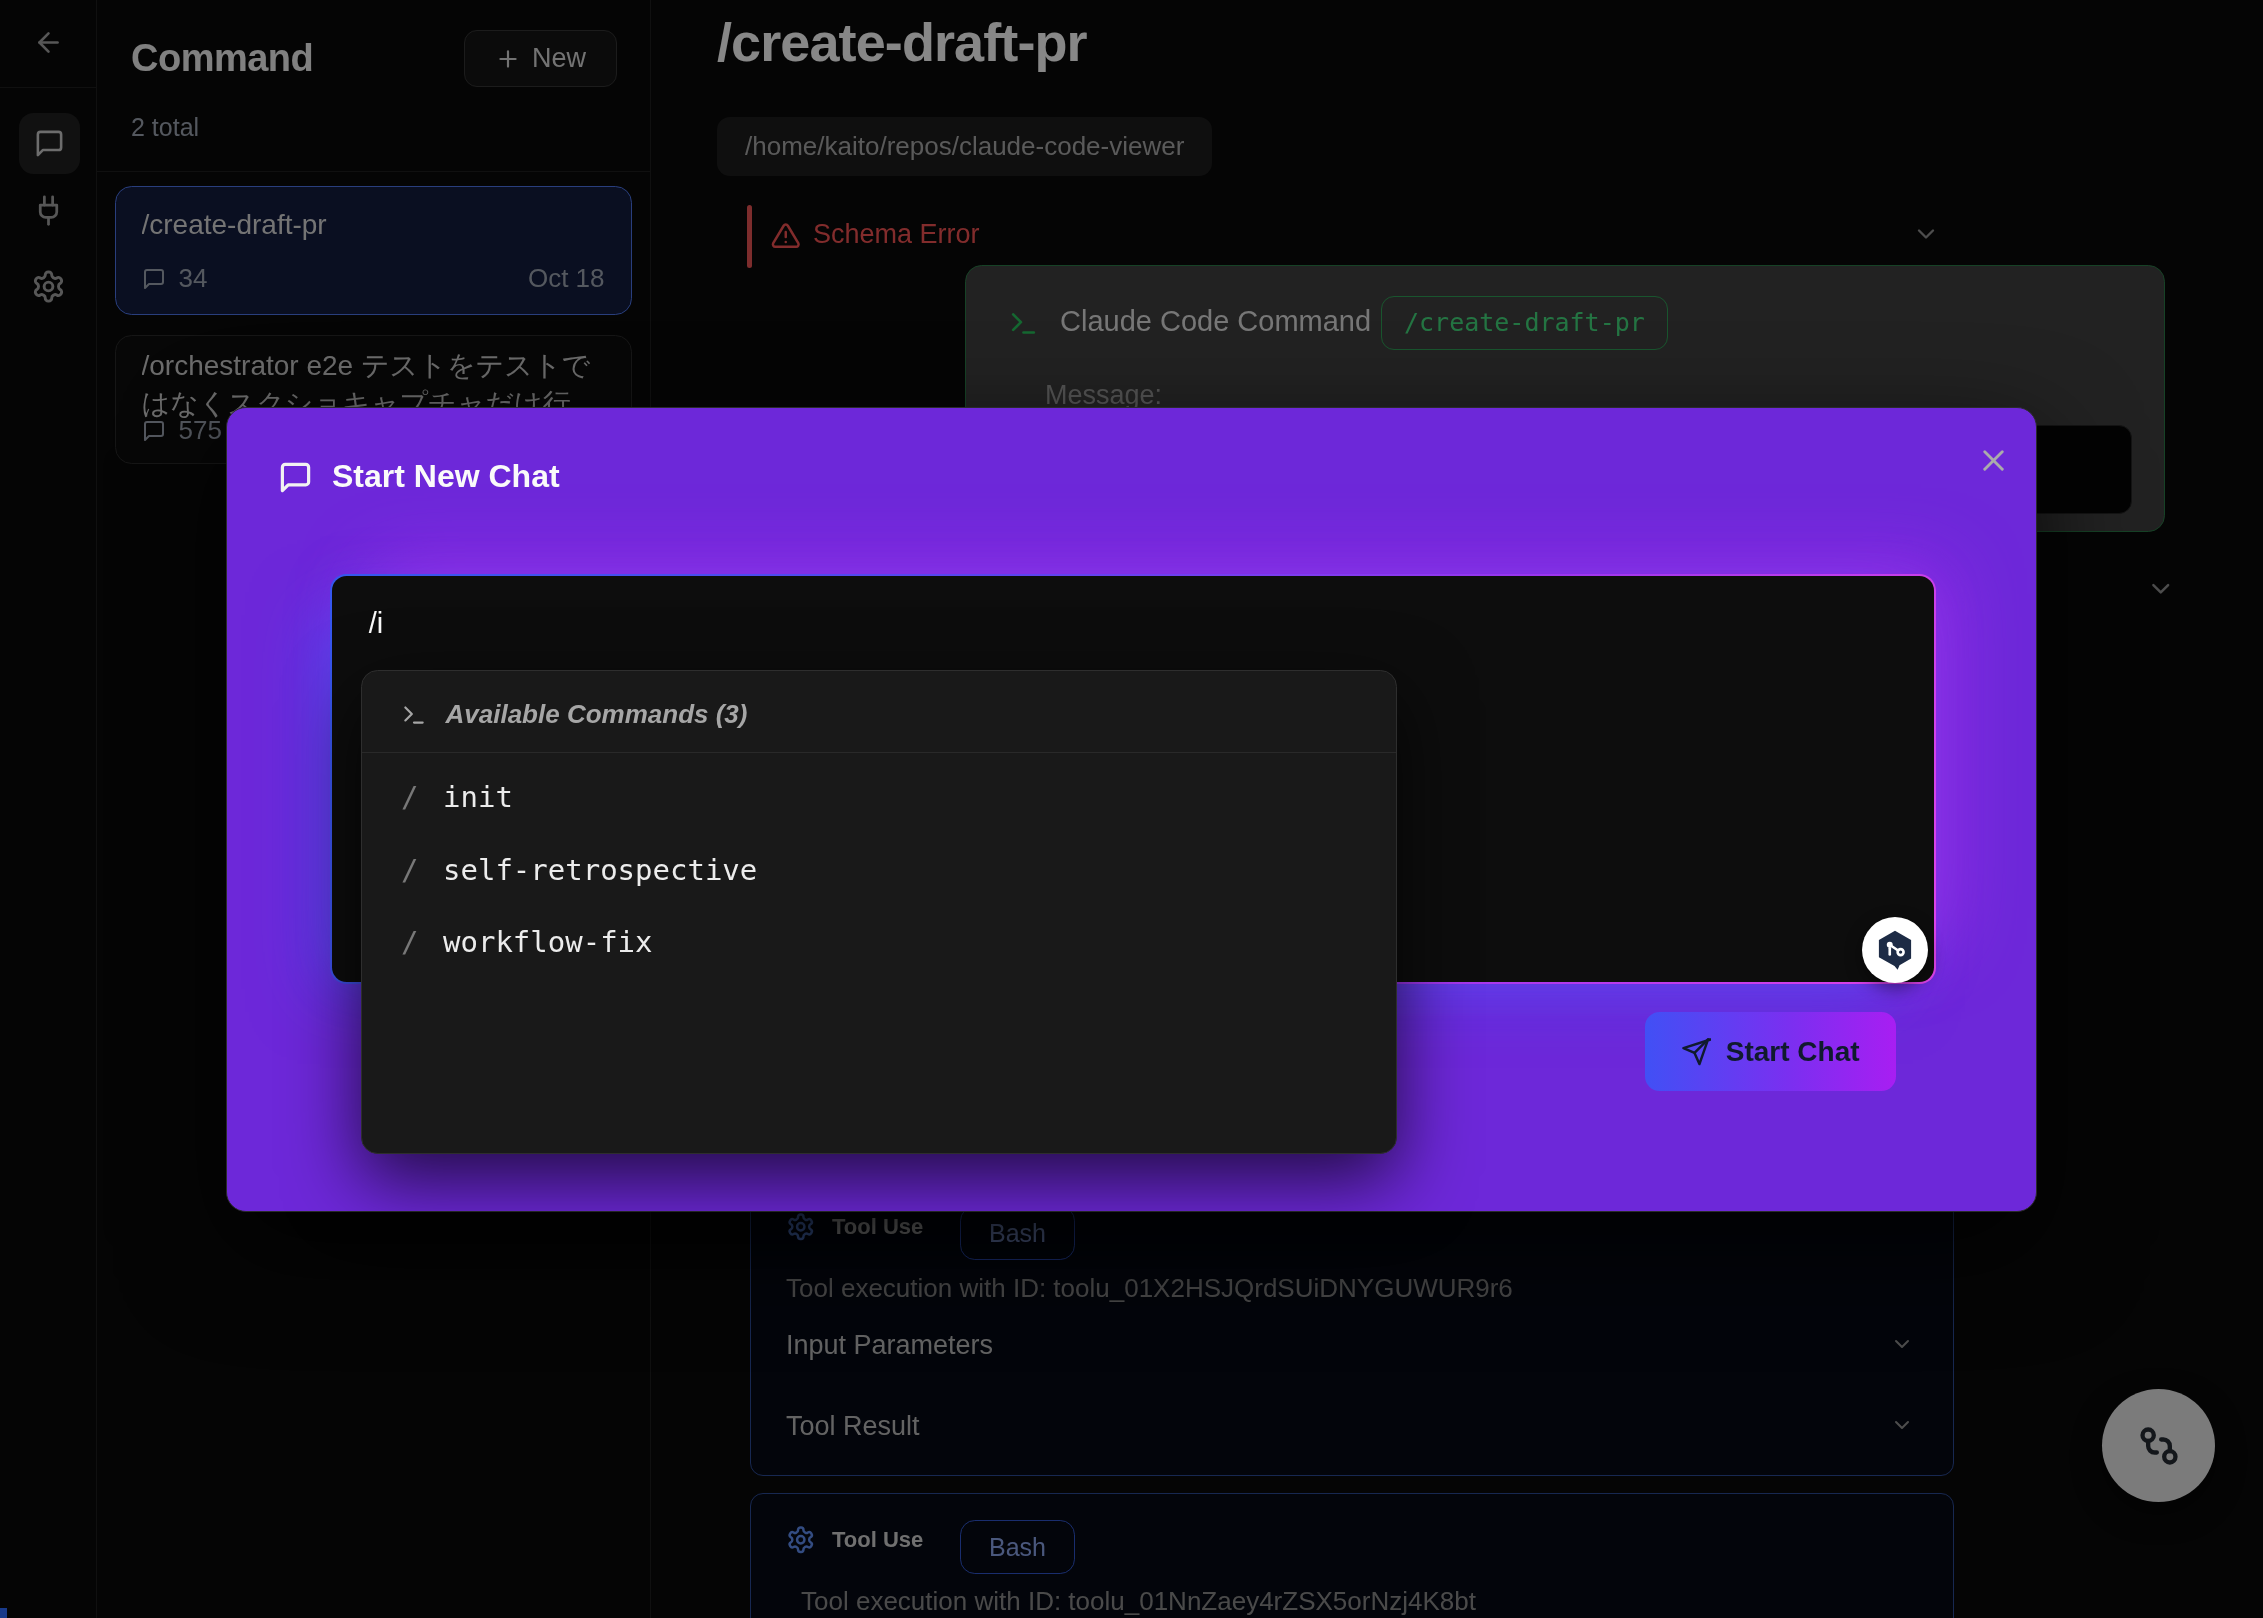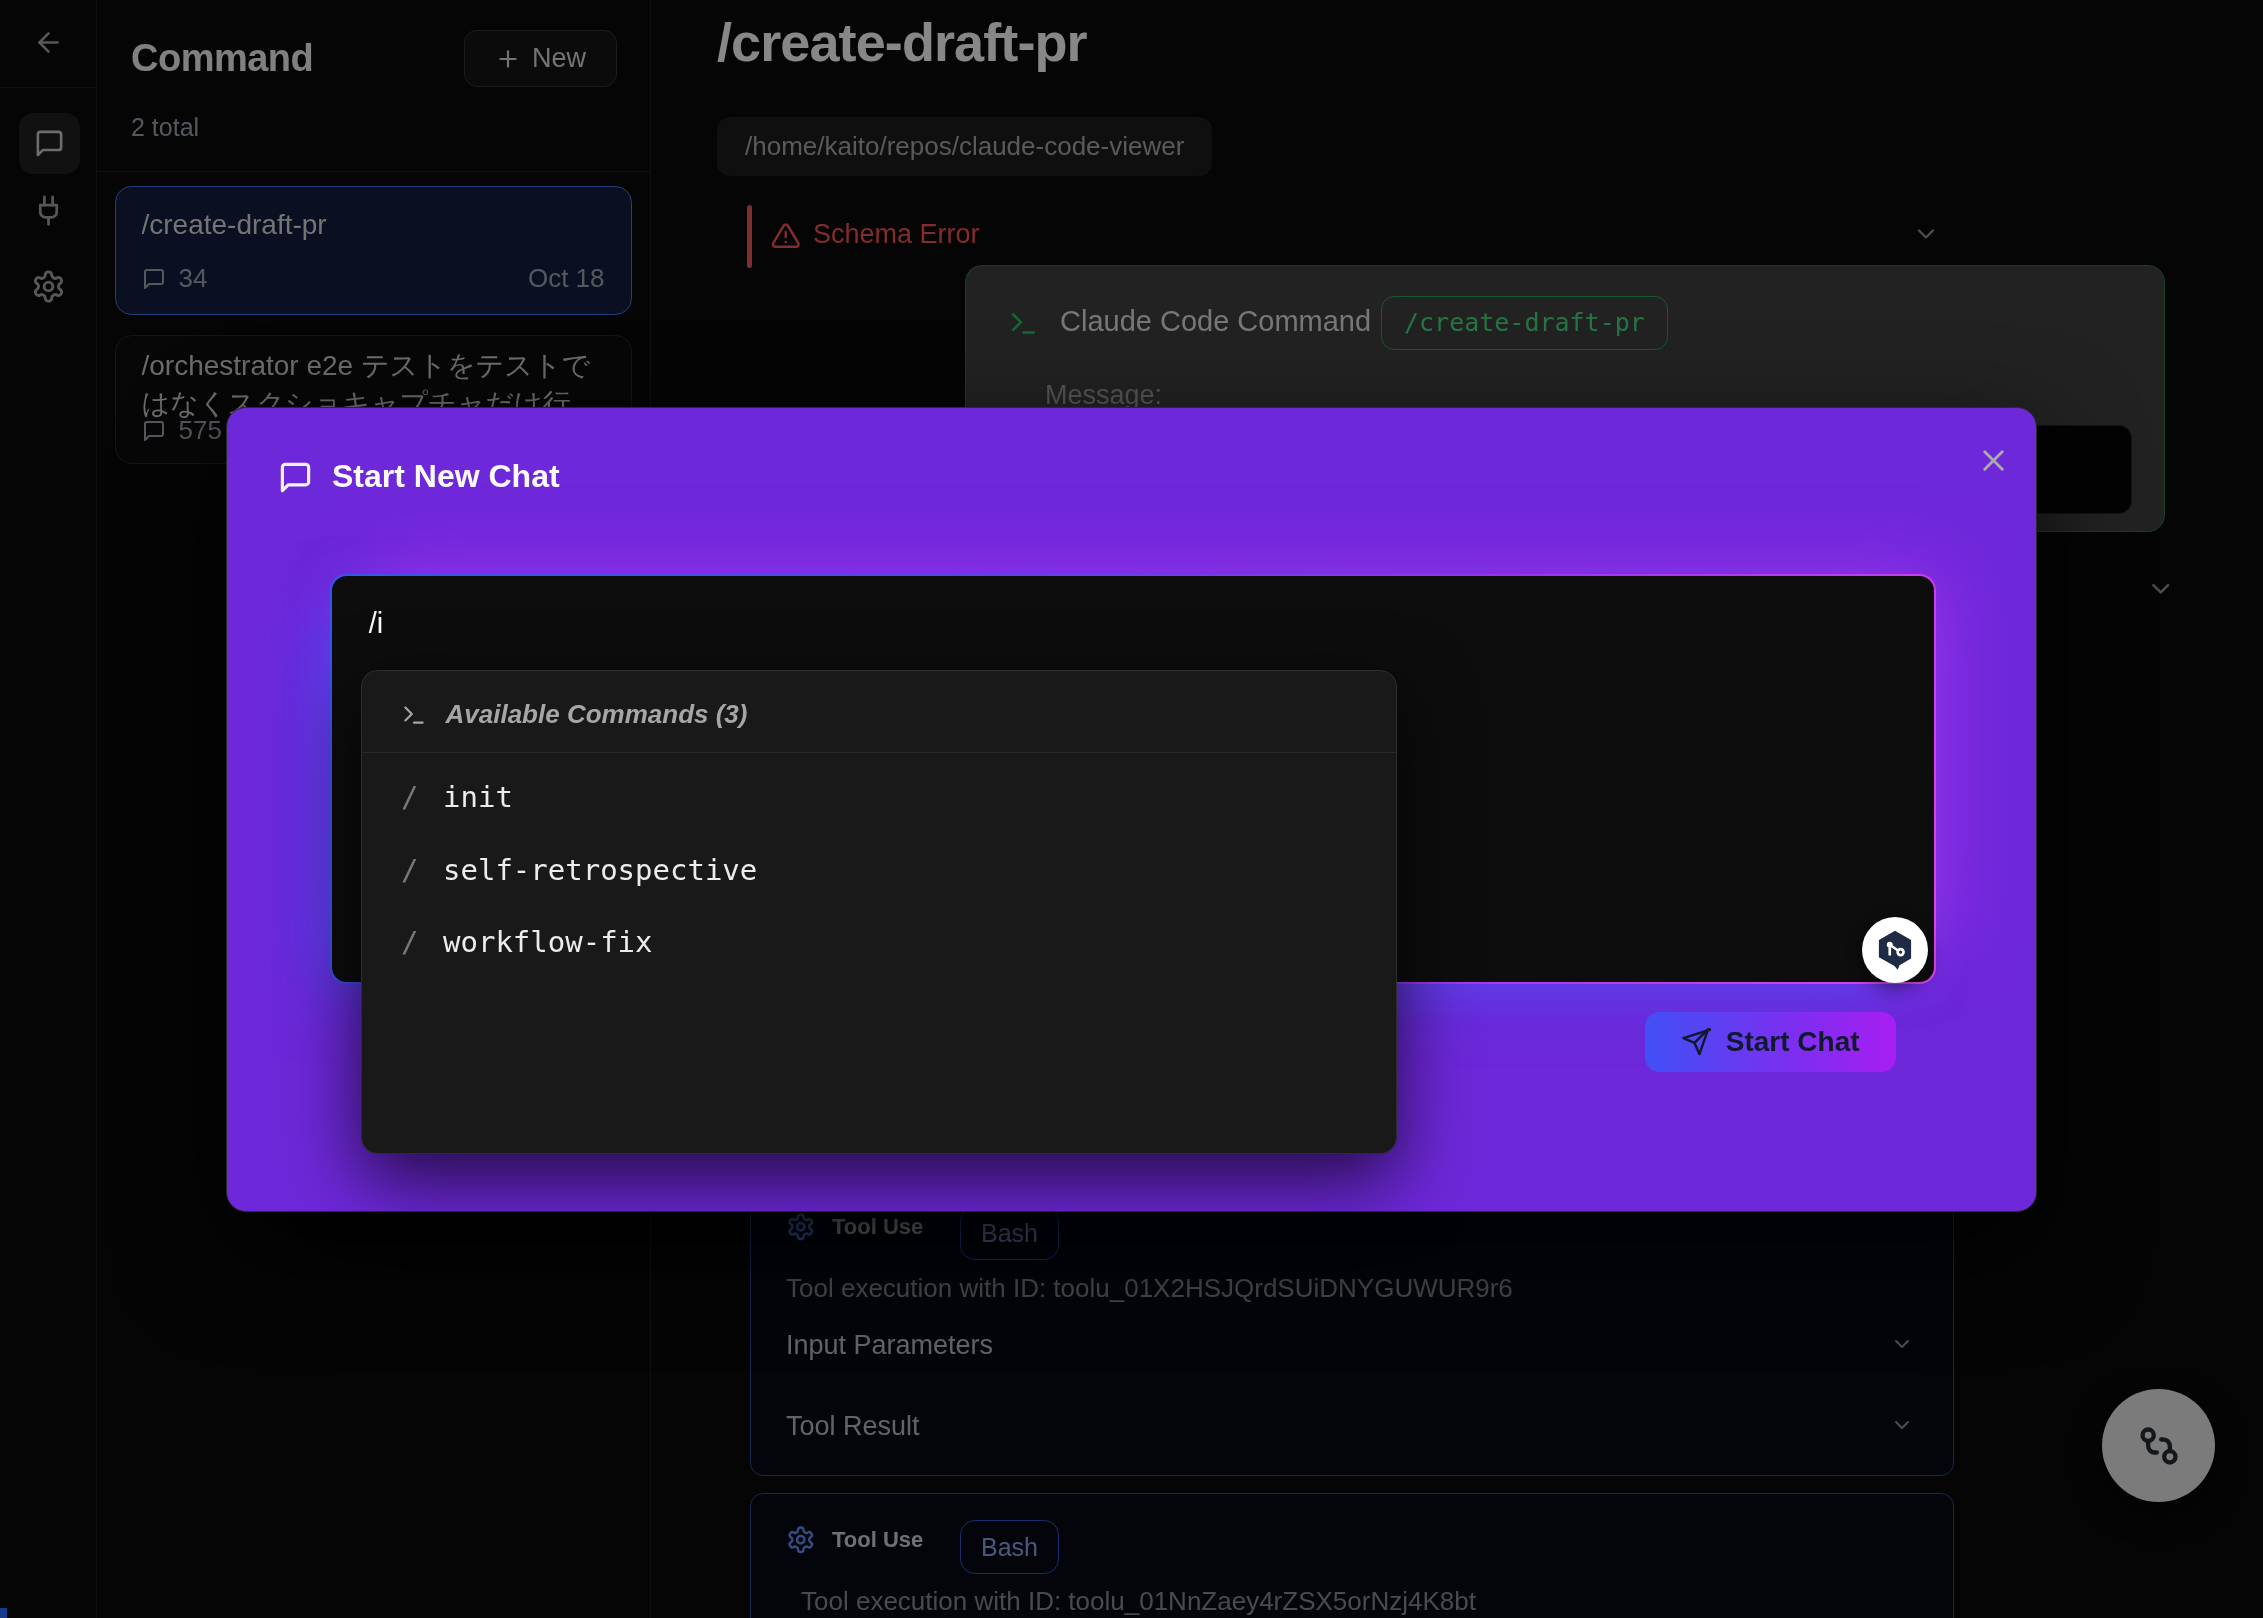"Start Chat" #start-btn { height: 60px -> 79px }
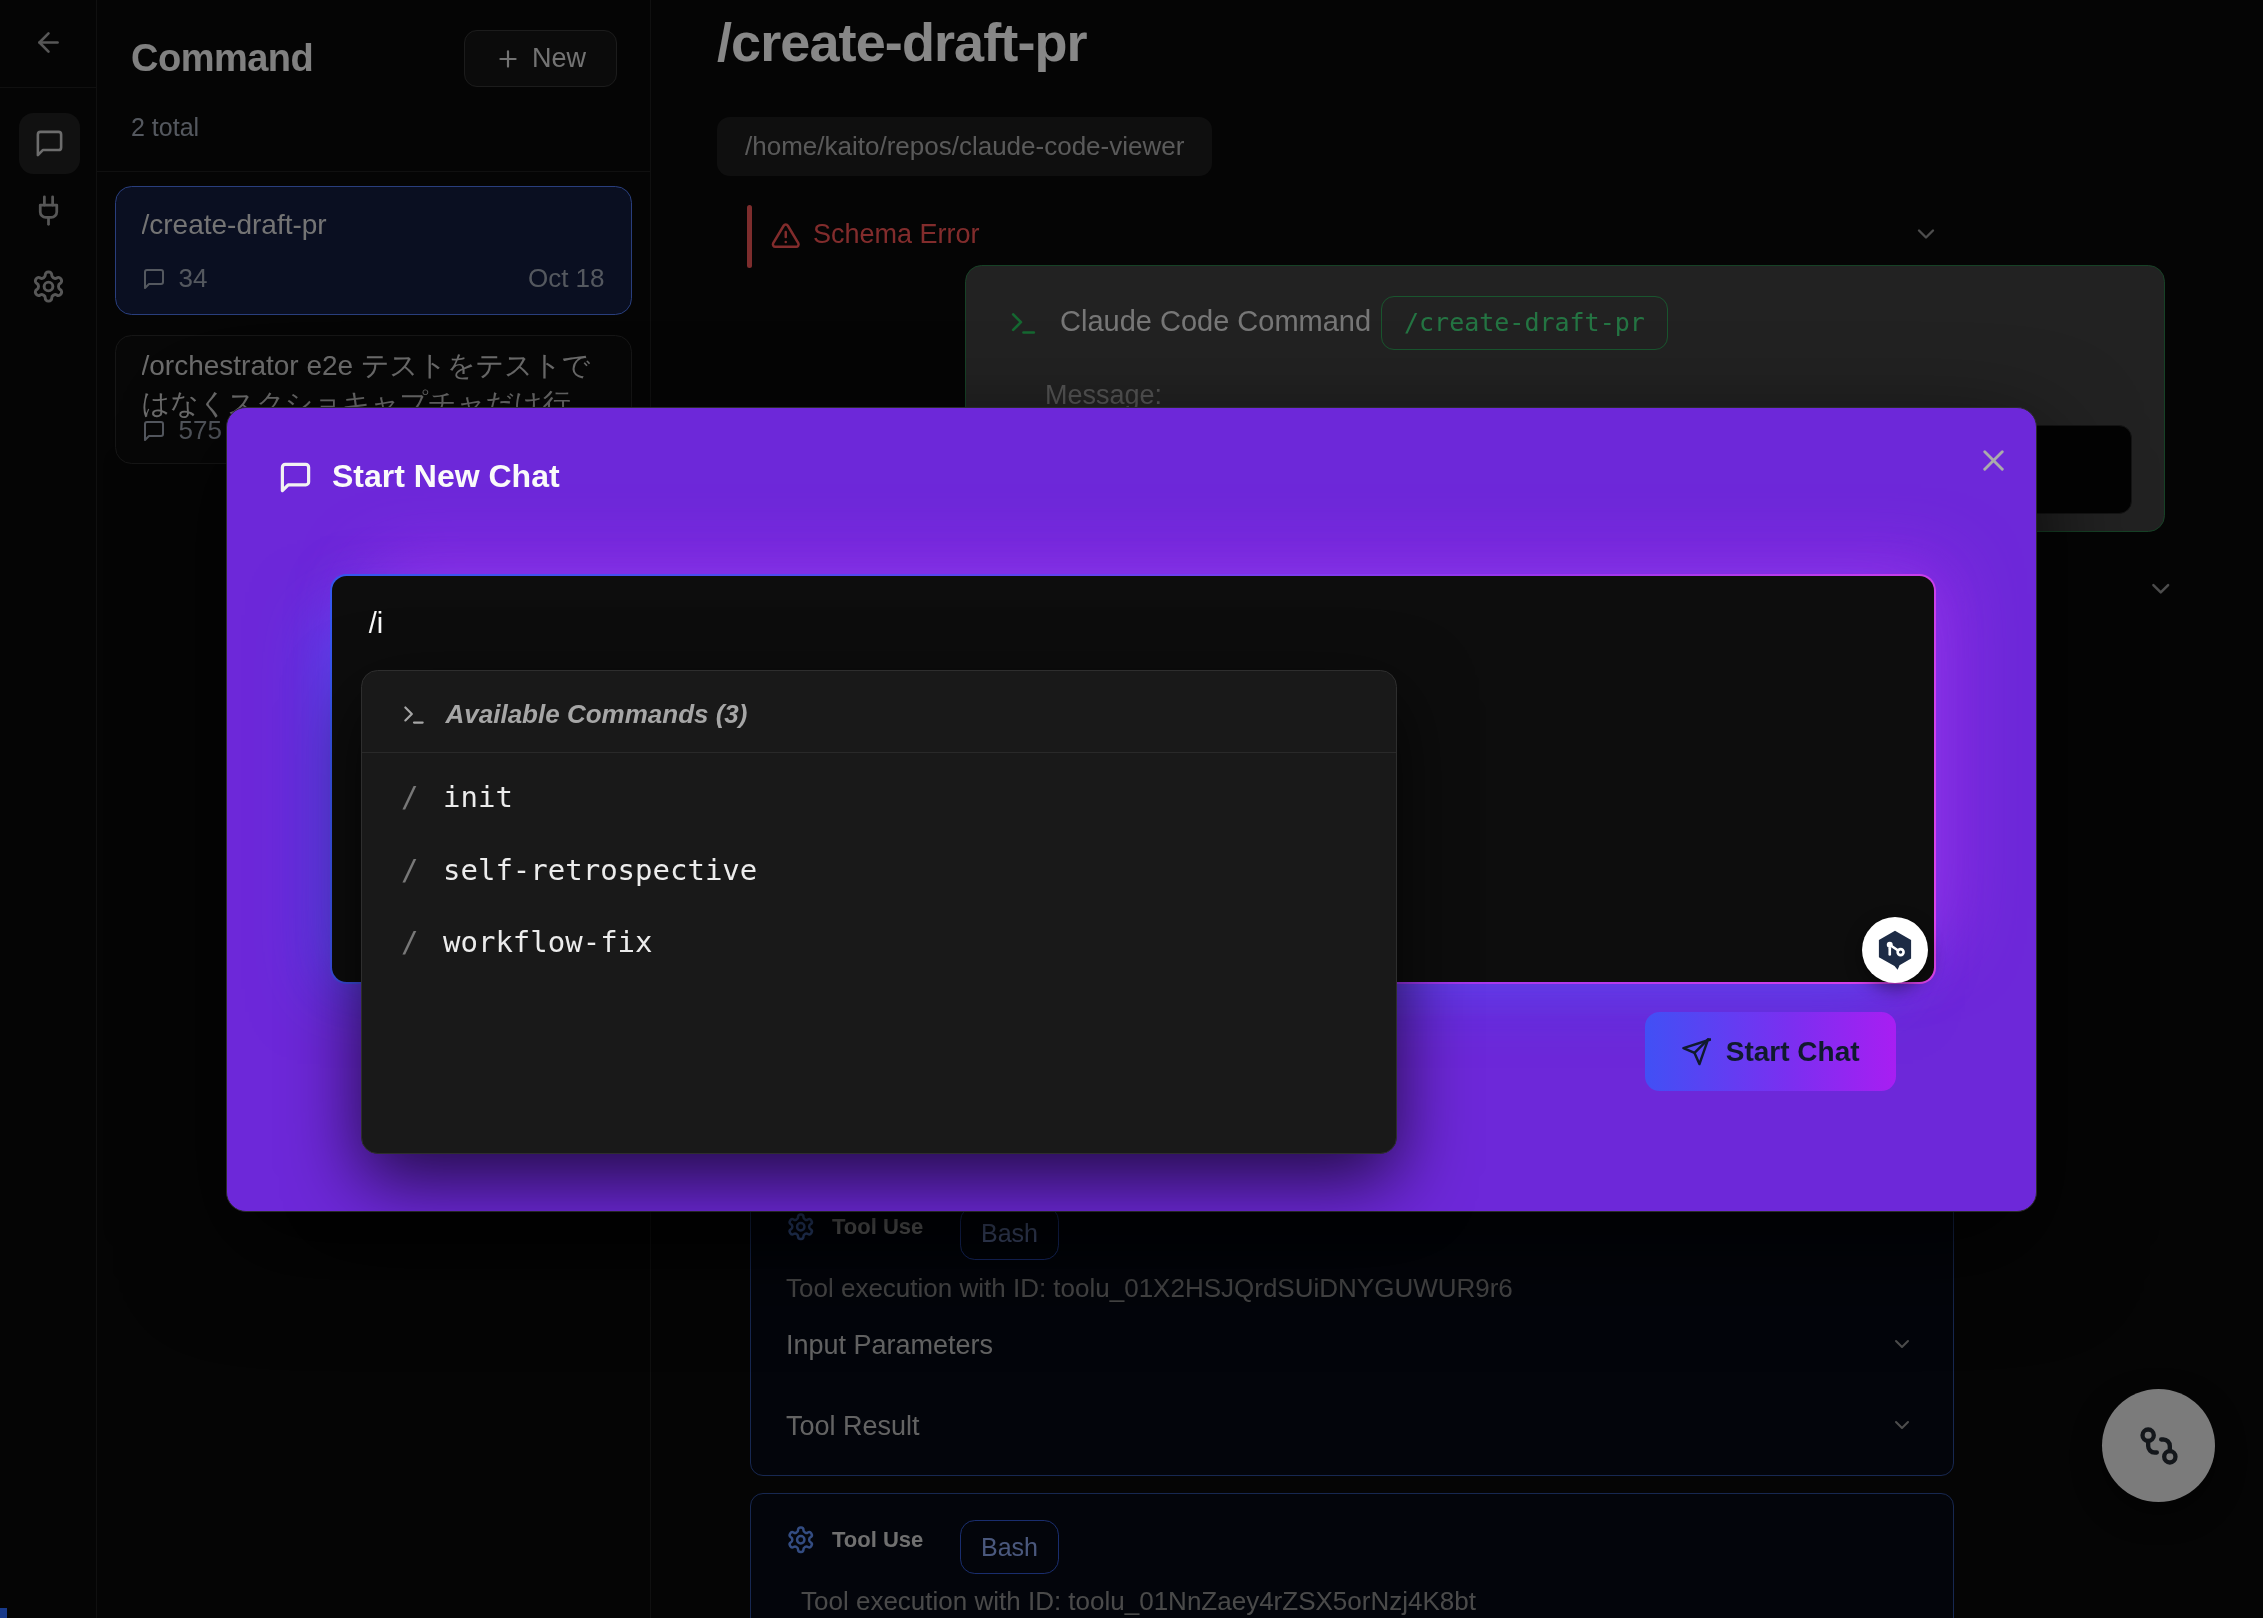"Bash" .tcard-badge { padding: 0 20px -> 0 28px }
